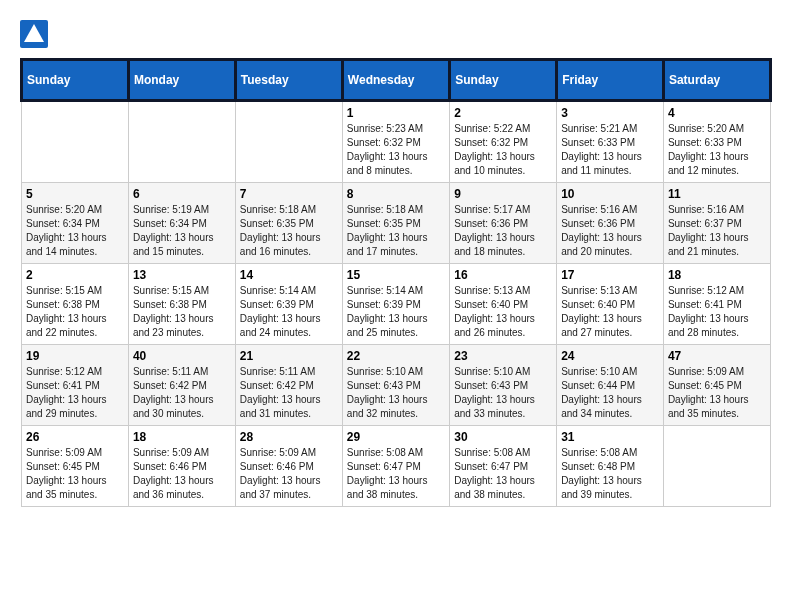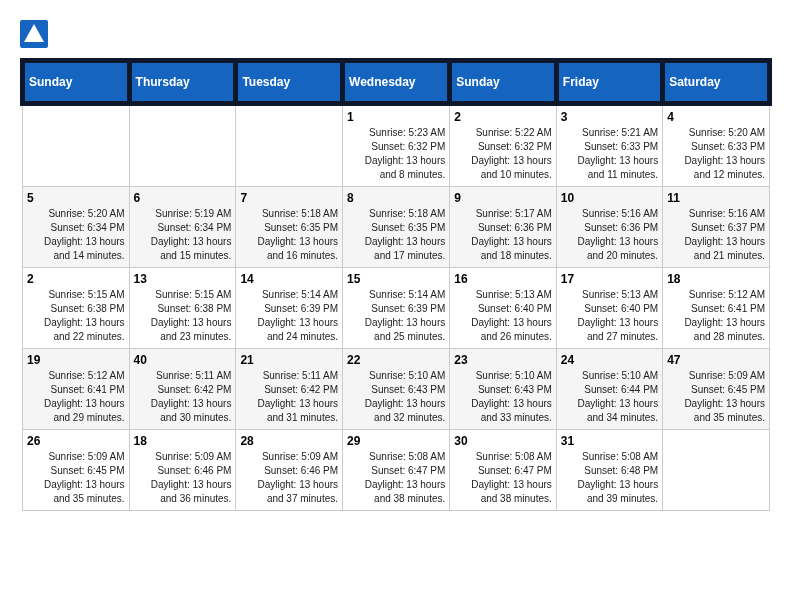"Sunday" .calendar thead tr th { border: 5px solid #0f172a -> 3px solid #0f172a }
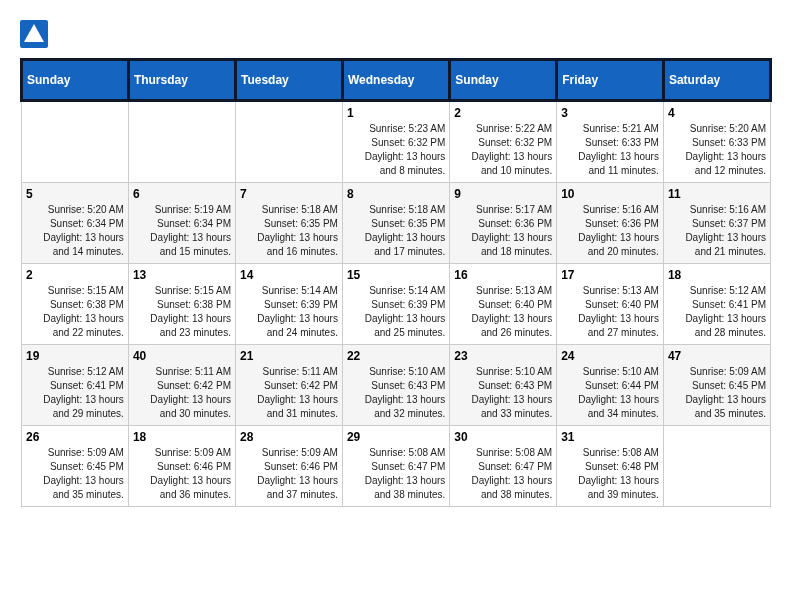"Thursday" th { text: Thursday -> Monday }
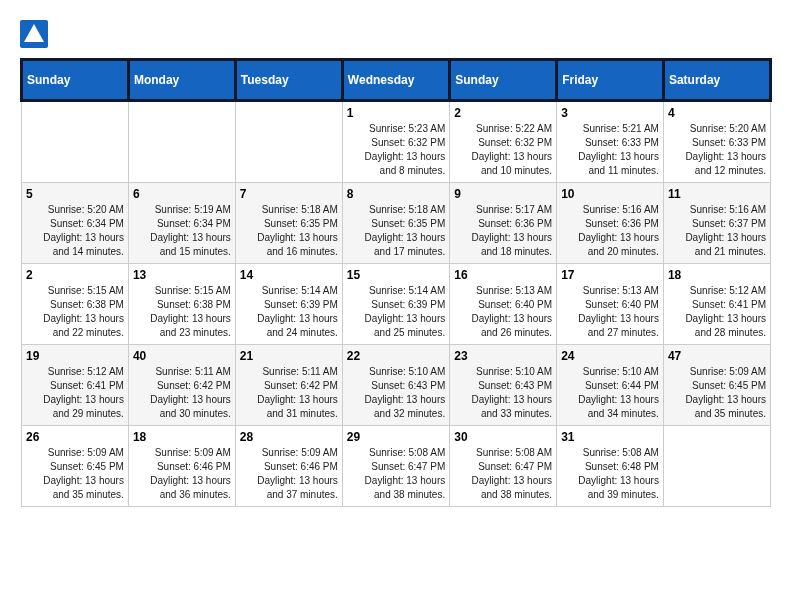"Sunrise: 5:23 AM" .day-info { text-align: right -> none }
